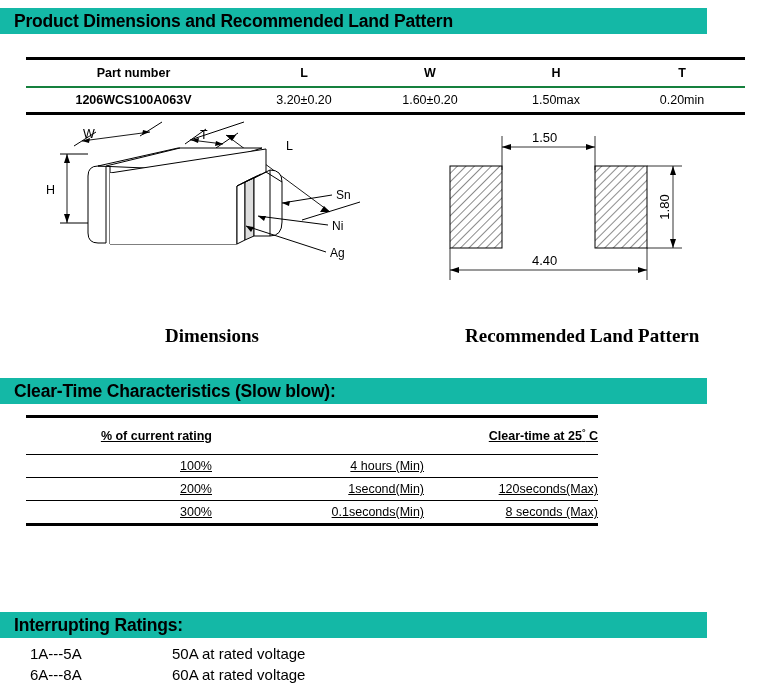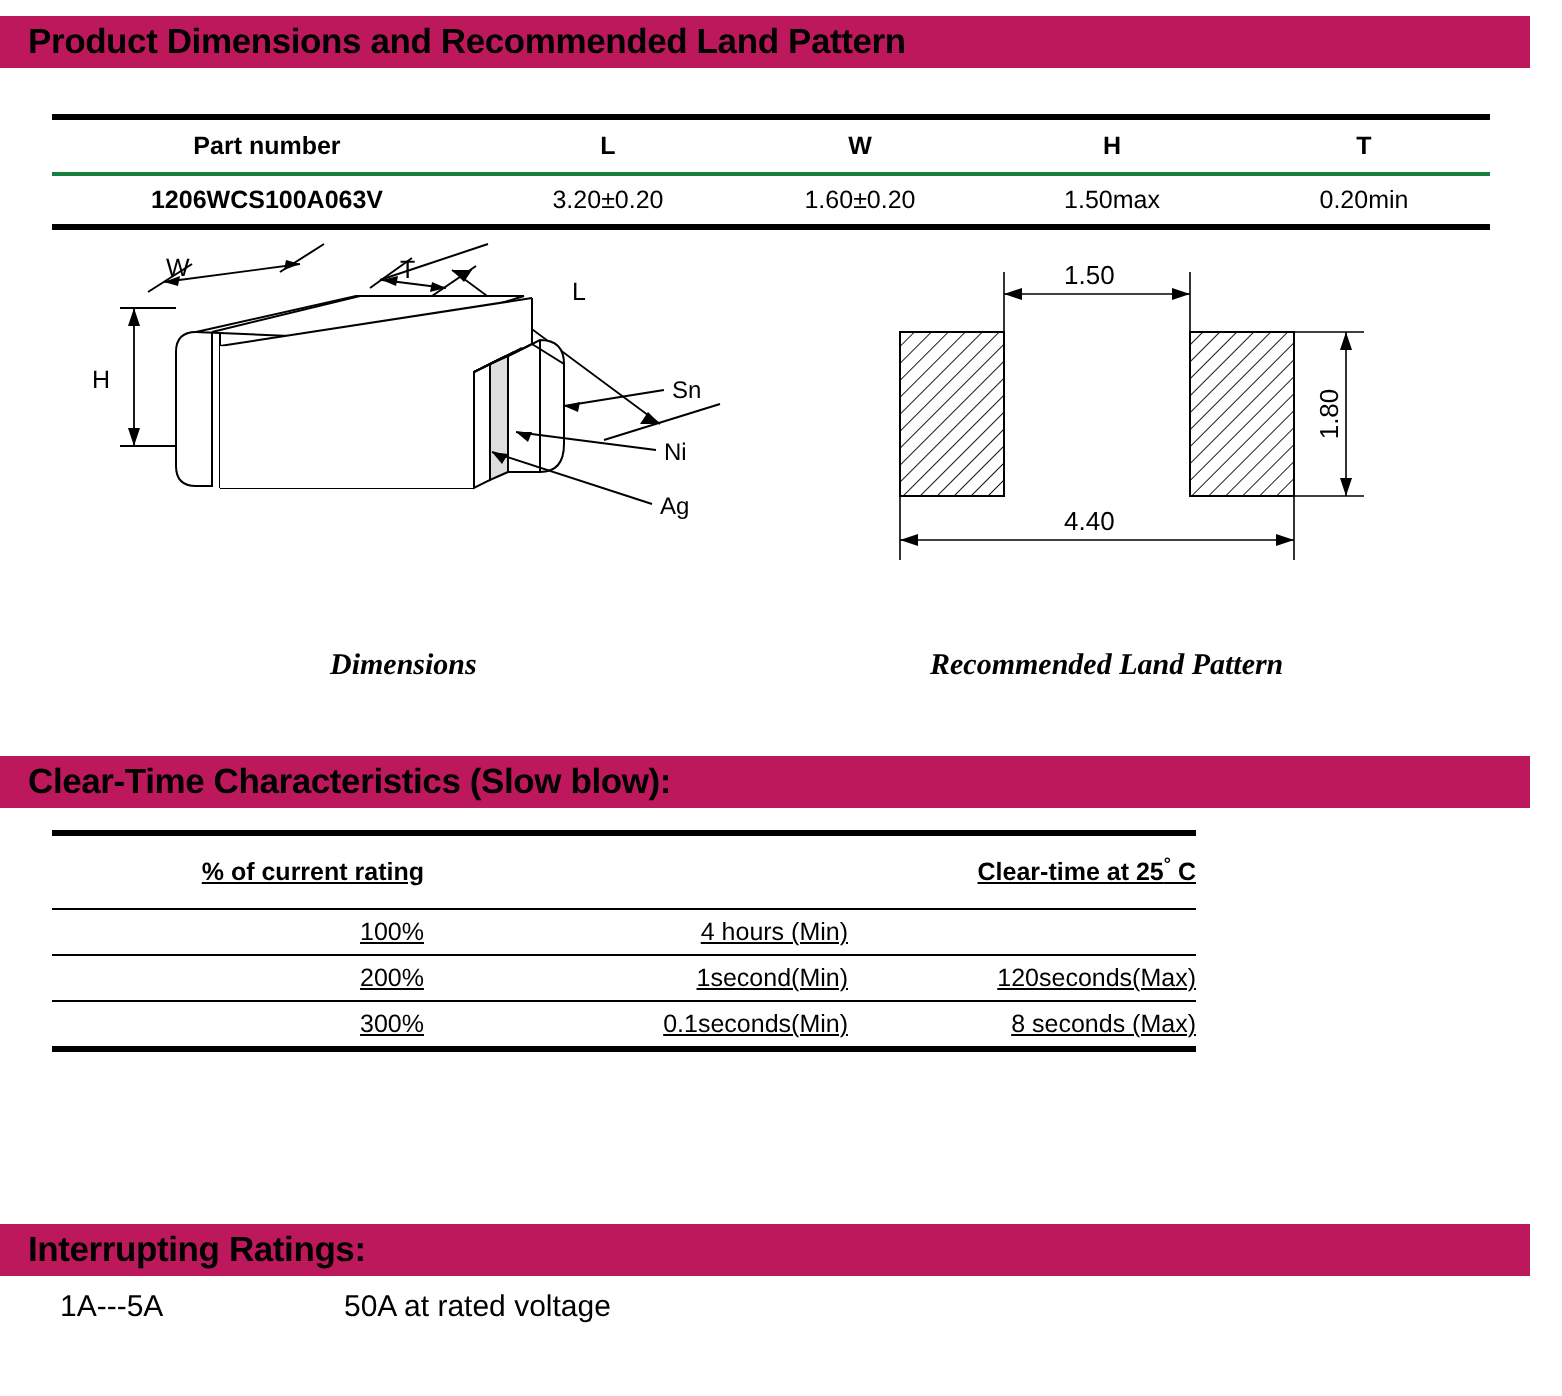"Product Dimensions and Recommended Land" .section-header { background: #be185d -> #14b8a6; width: 765px -> 707px }
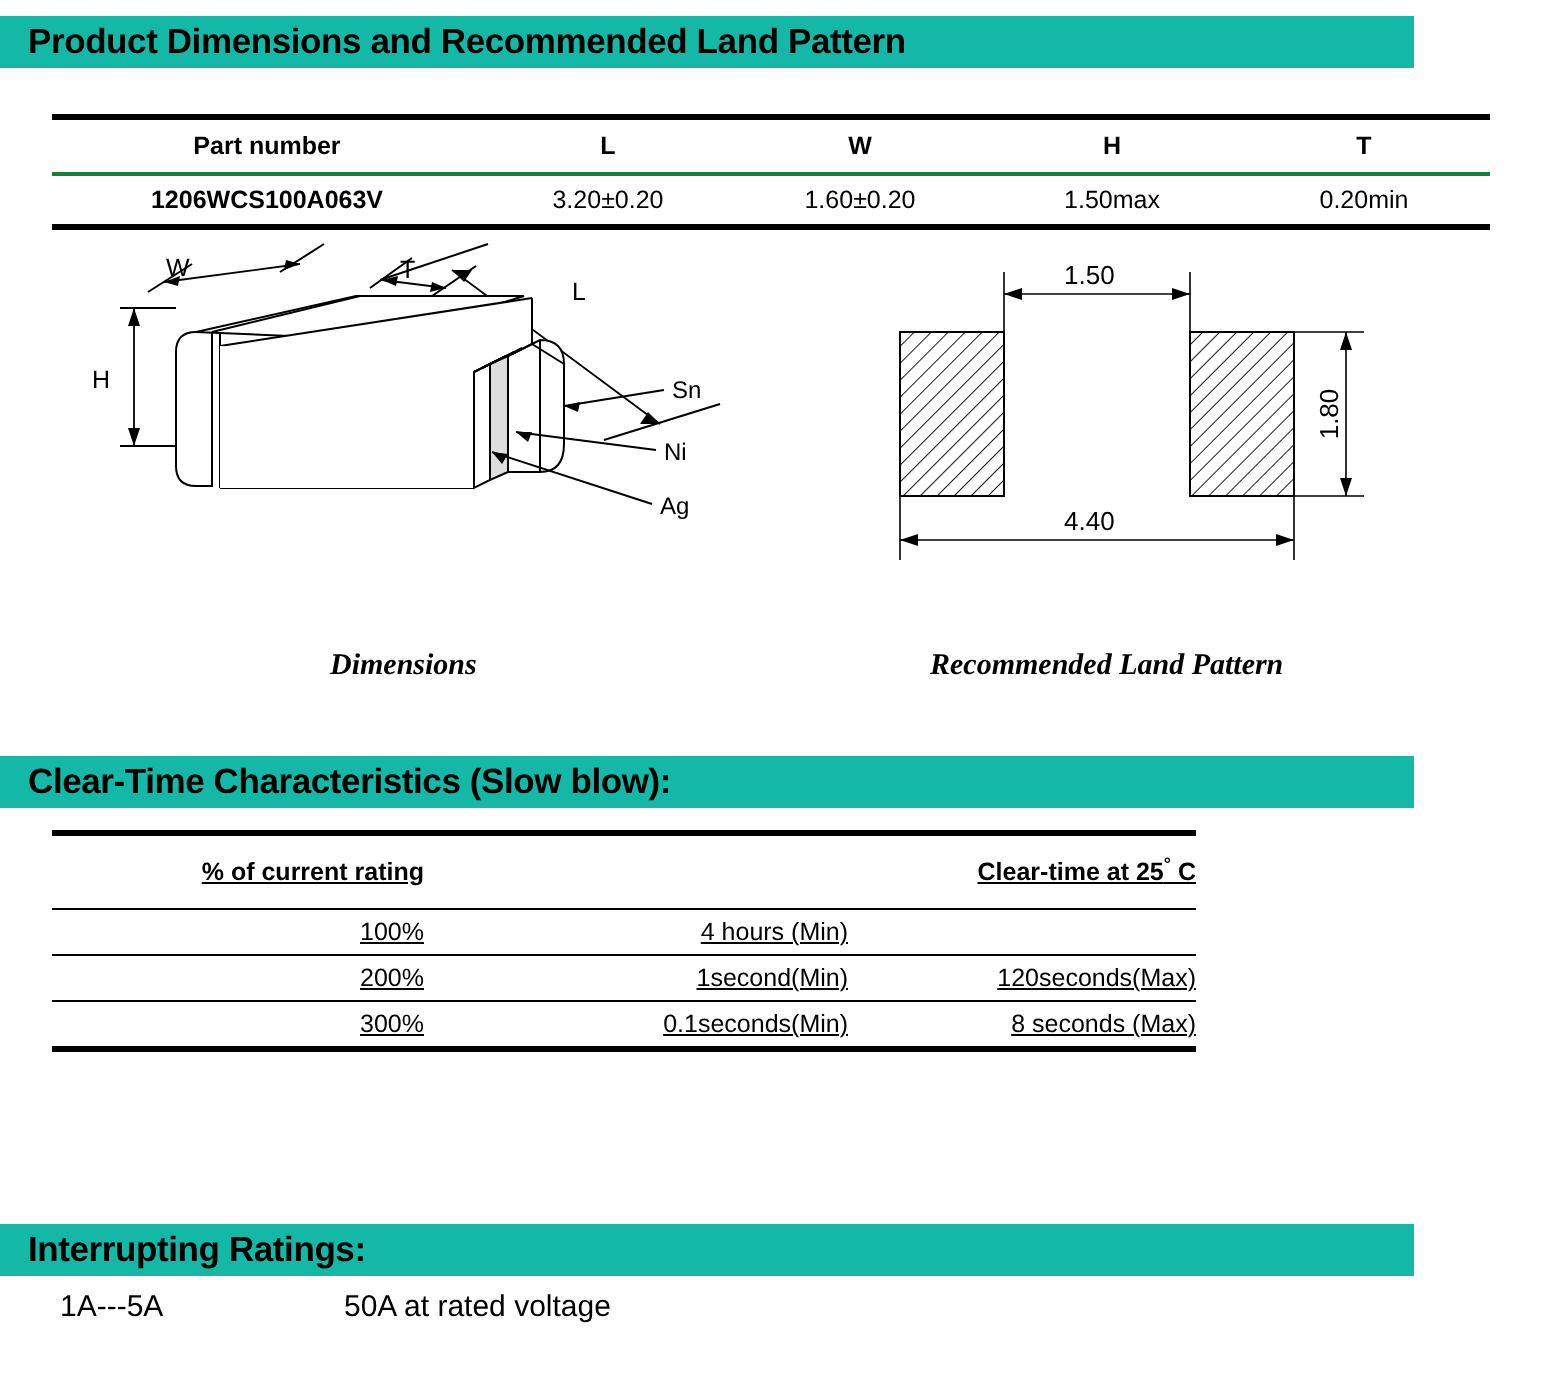"Dimensions" .caption { font-size: 15px -> 19px; font-style: italic -> none }
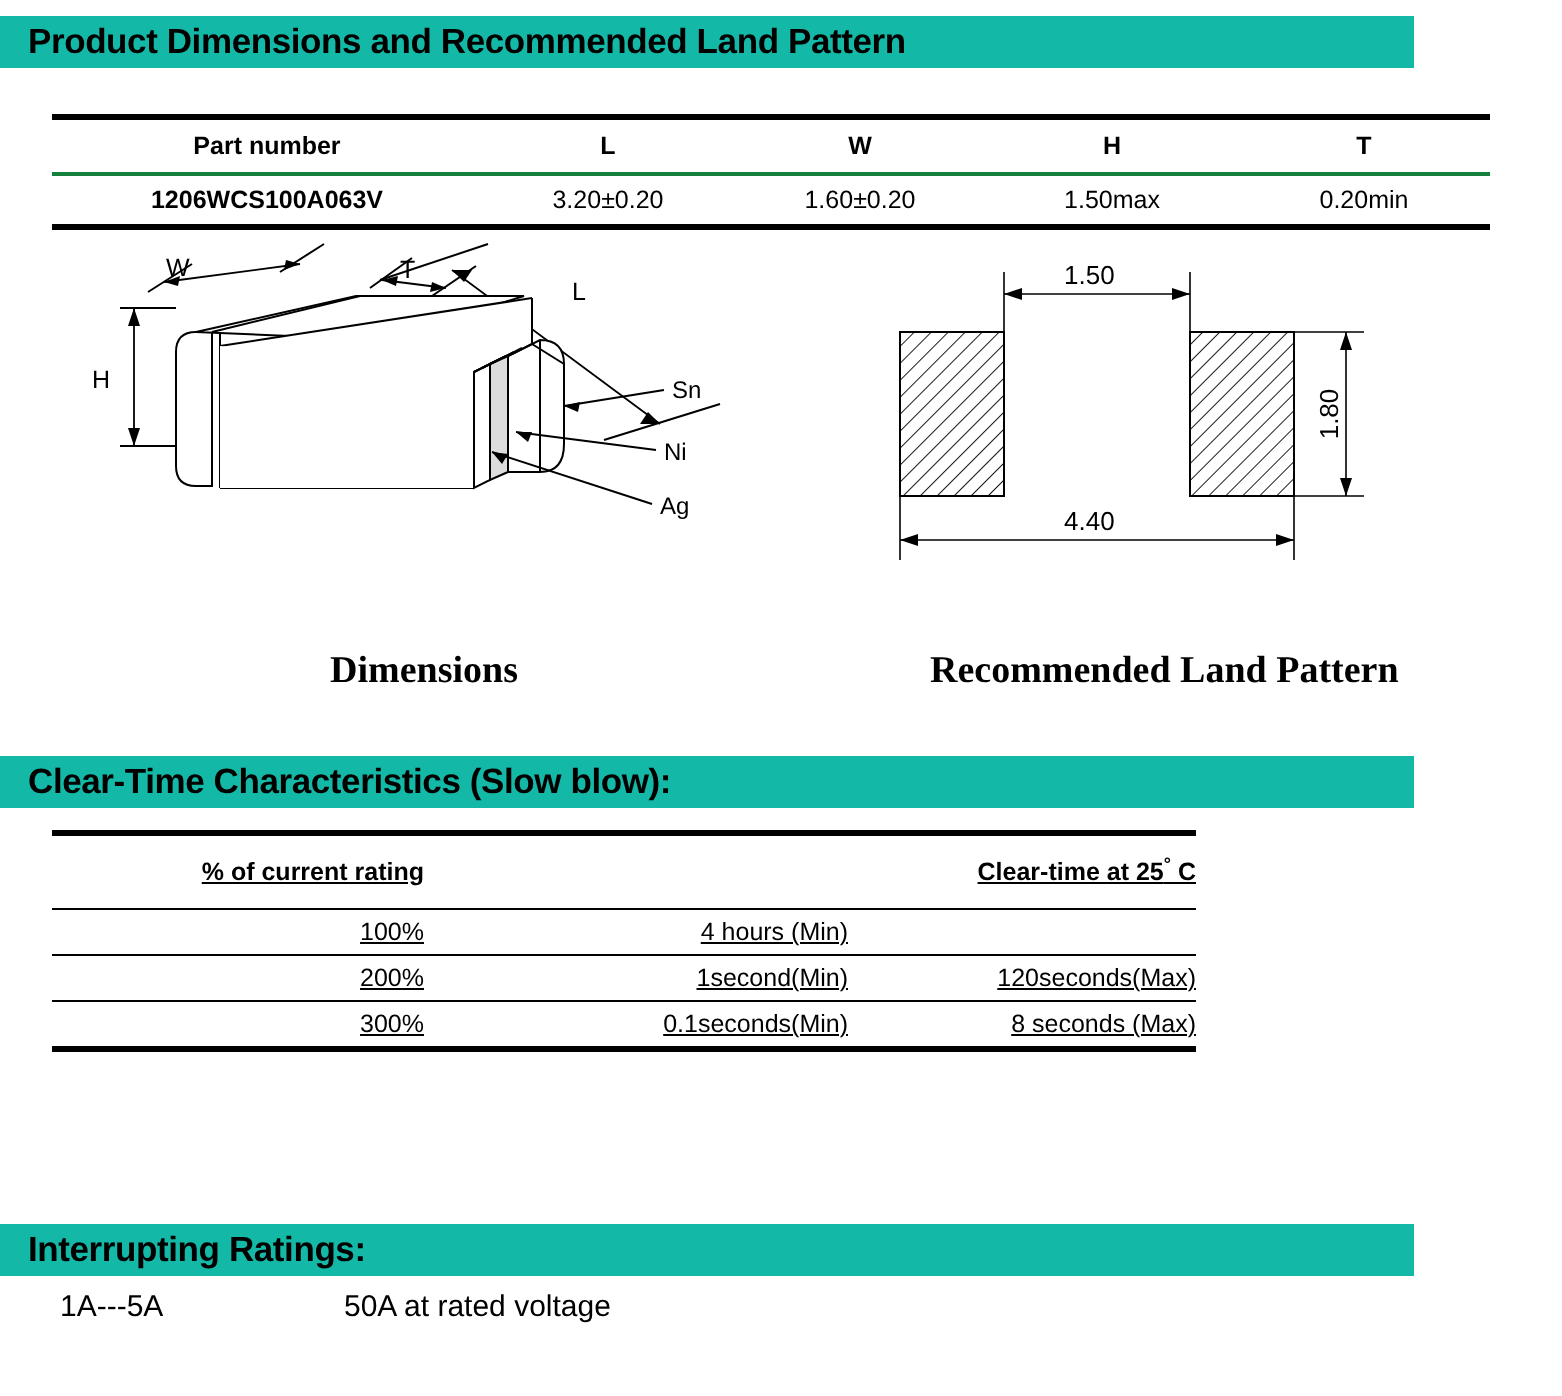"6A---8A" div.ir-row { html: none -> <div> <span>6A---8A</span> <span>60A at rated voltage</span> </div> }
